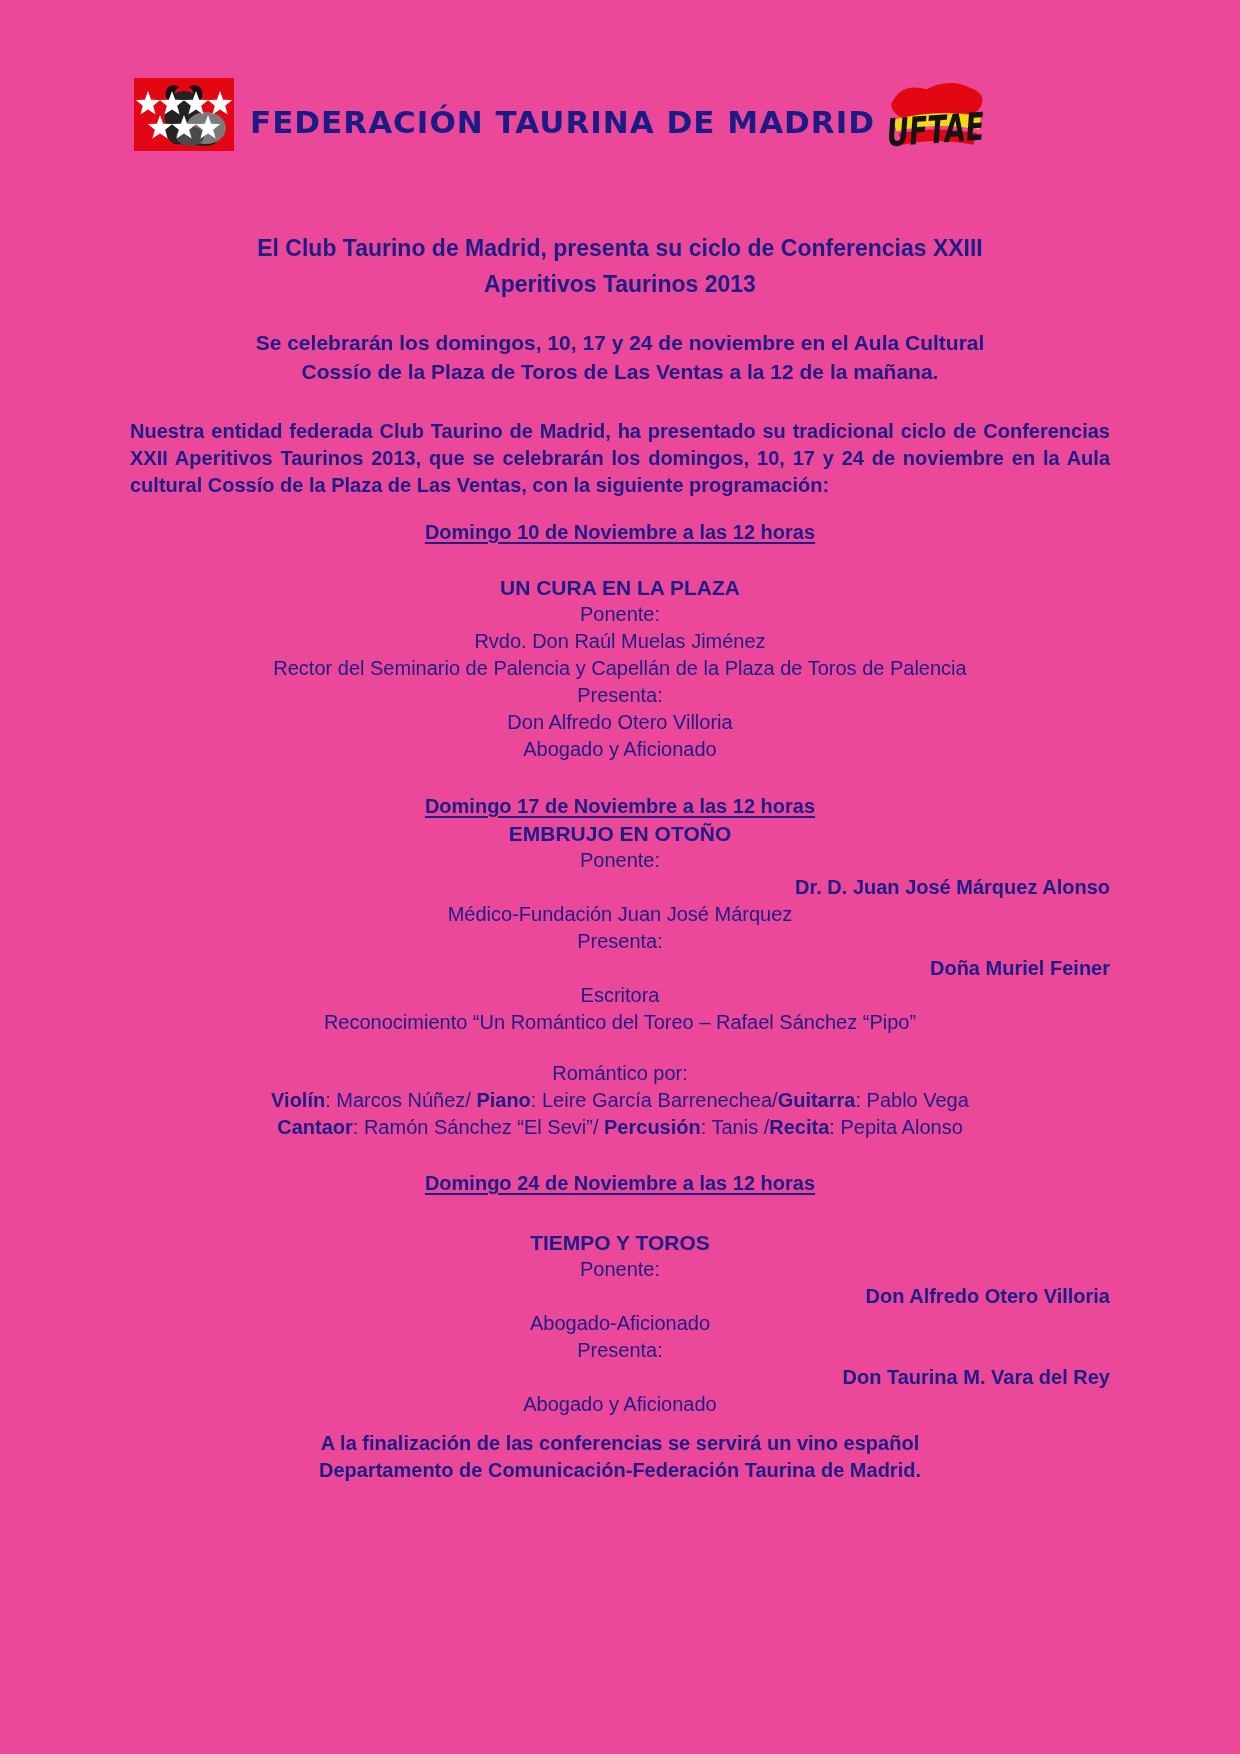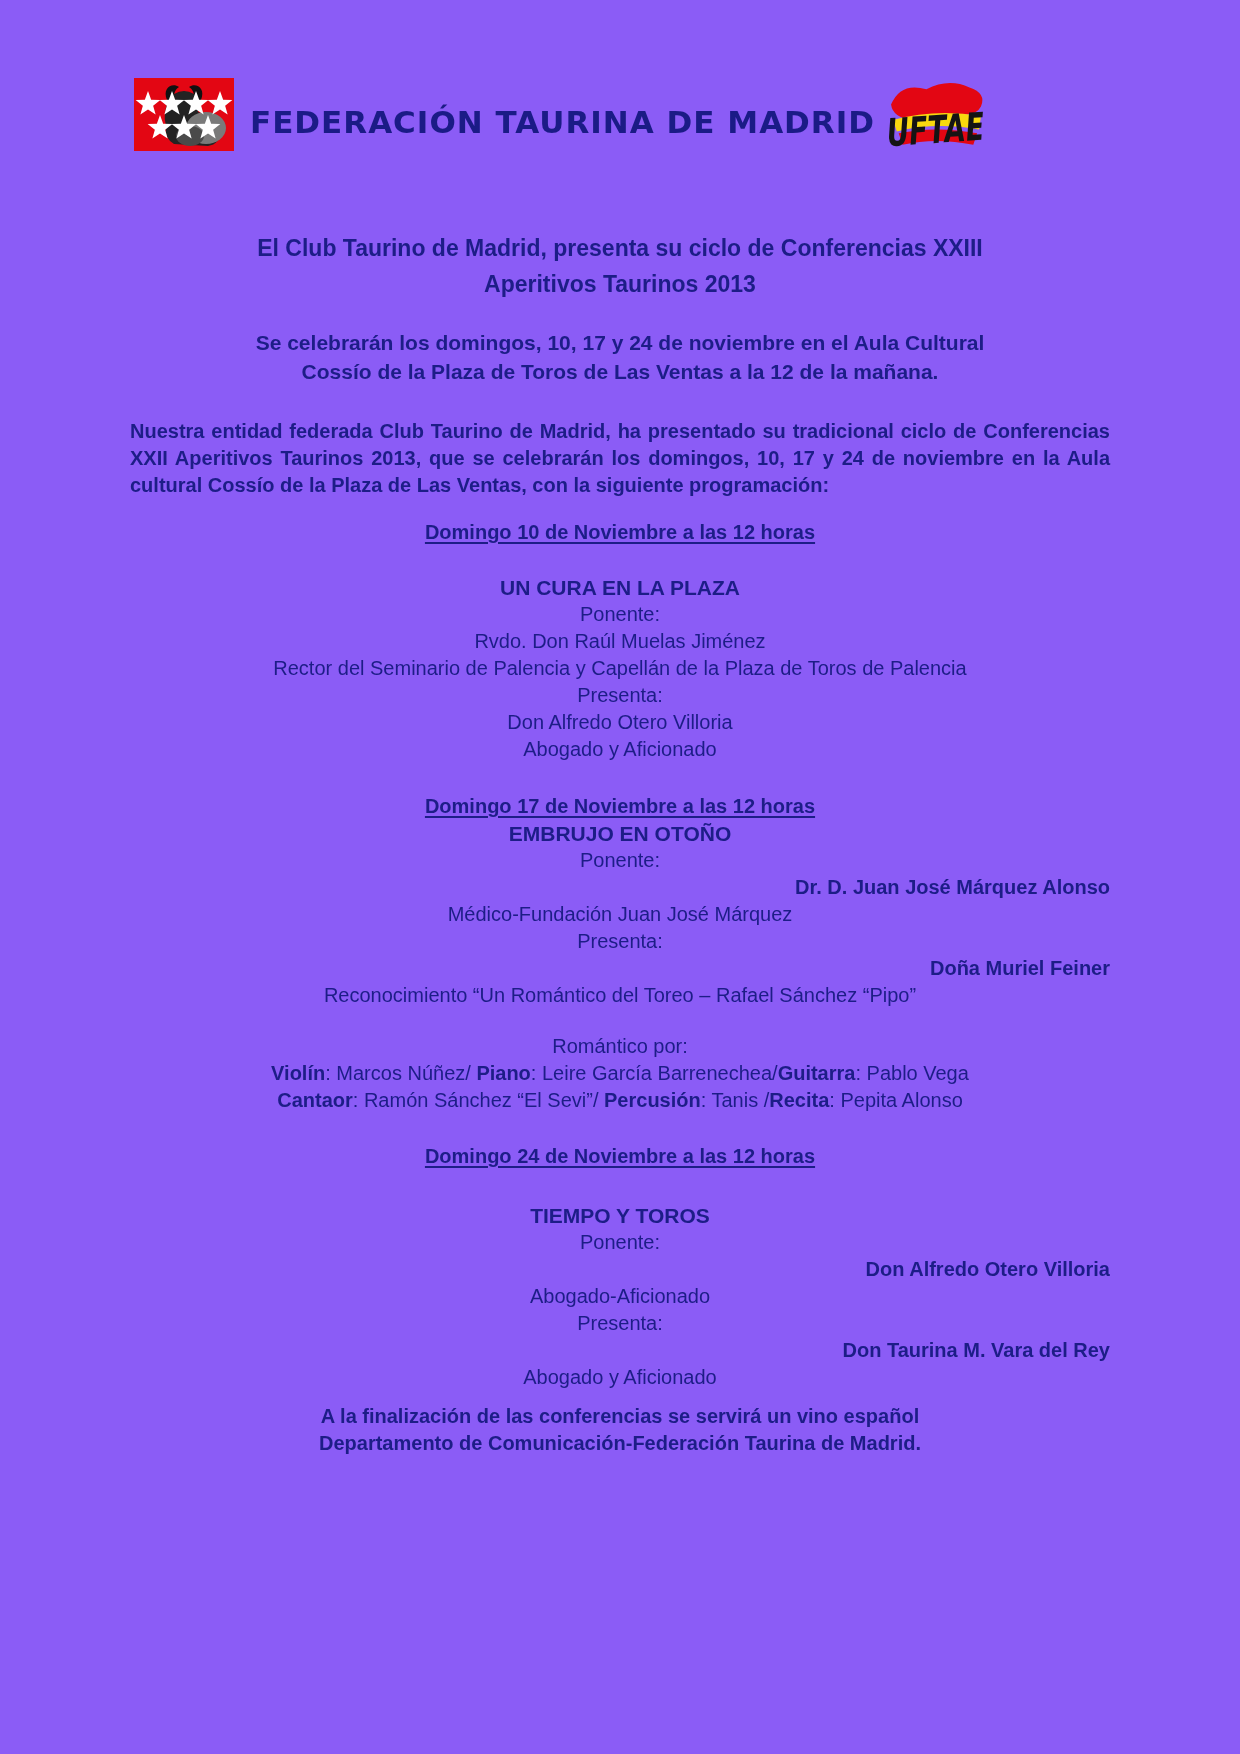"FEDERACIÓN TAURINA DE MADRID" .page { background: #8b5cf6 -> #ec4899 }
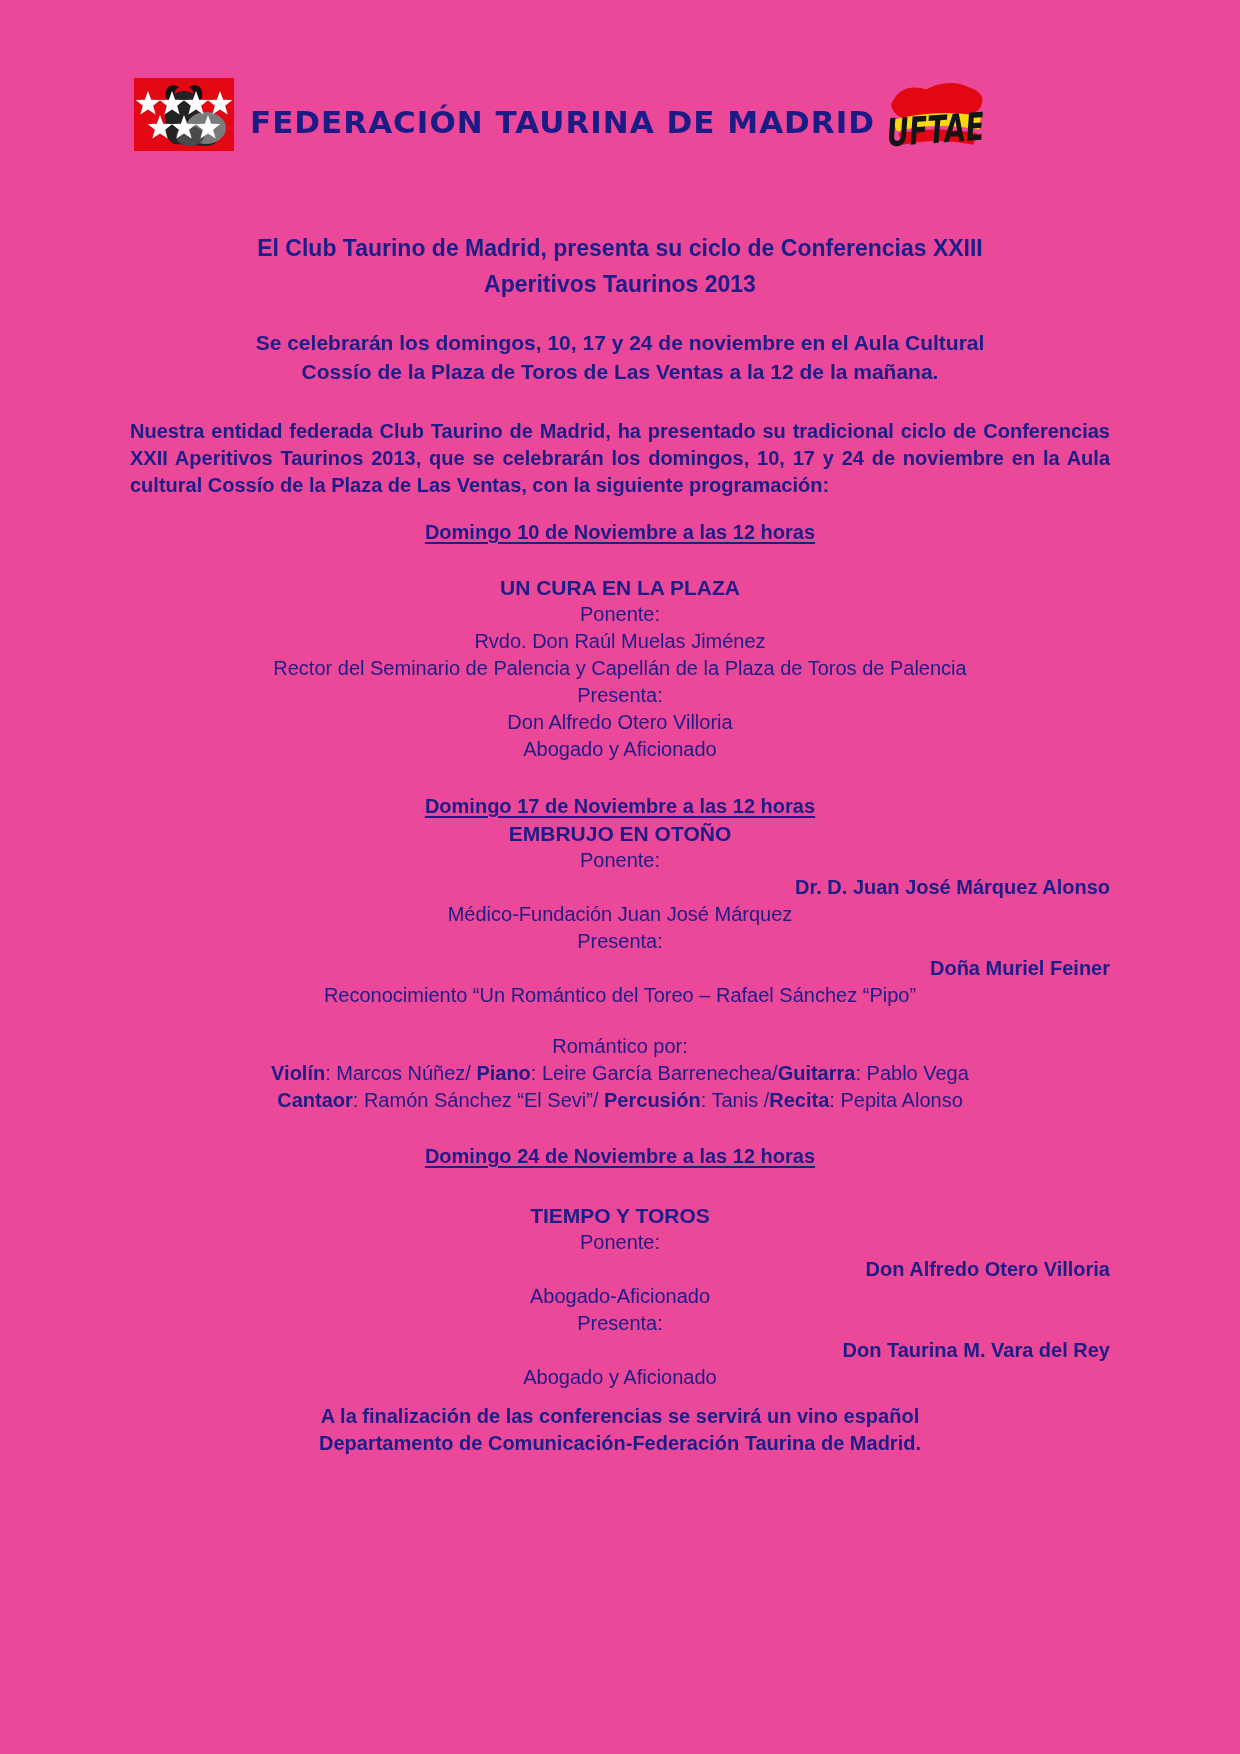"Escritora" div { html: none -> <div>Escritora</div> }
